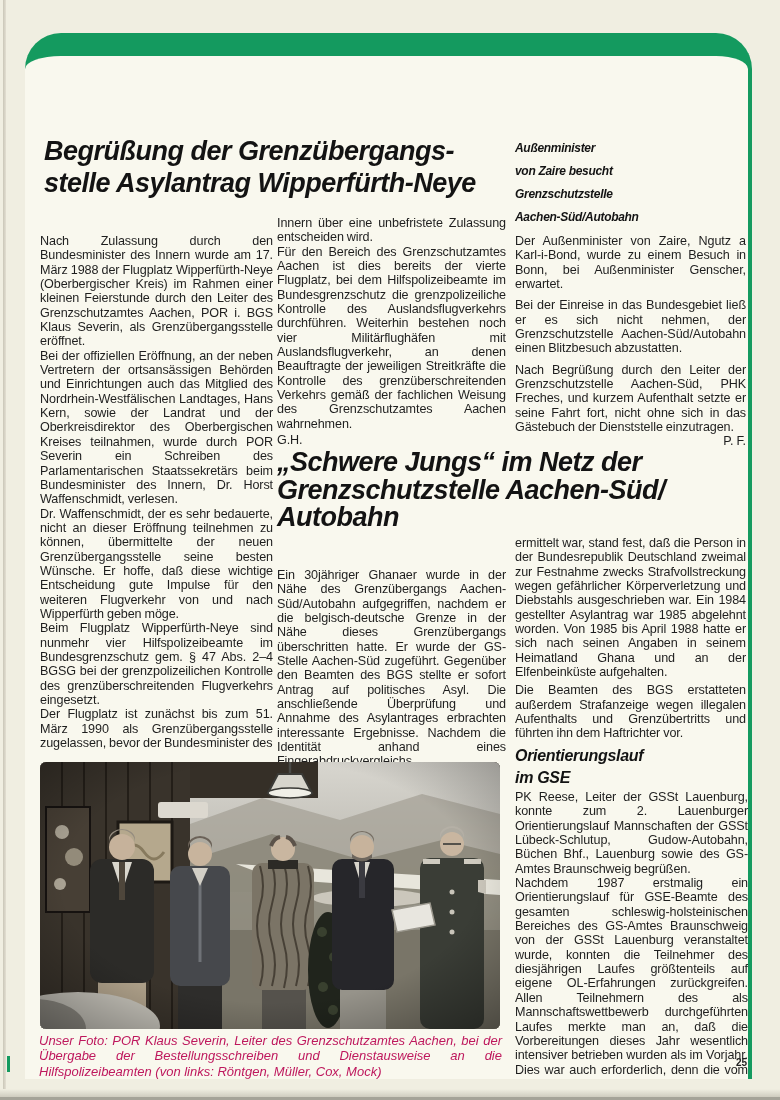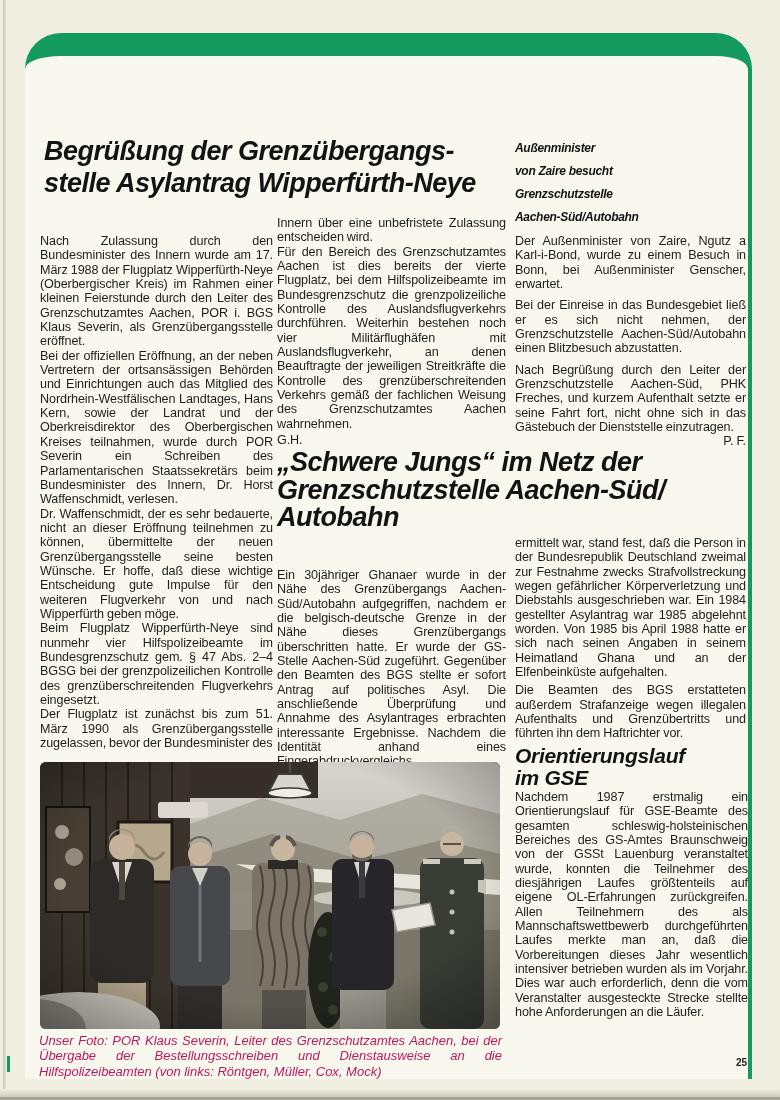"Orientierungslauf" .h-ol { font-size: 21px -> 16px }
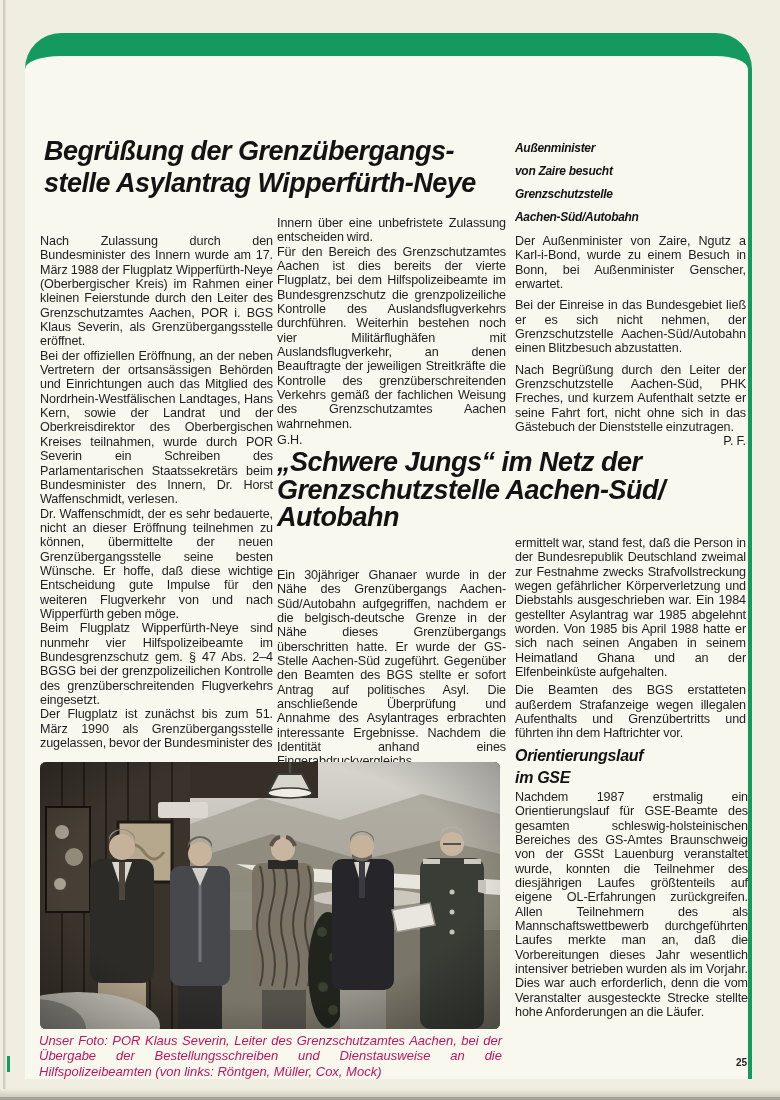"PK Reese, Leiter der GSSt" p { html: none -> <p>PK Reese, Leiter der GSSt Lauenburg, konnte zum 2. Lauenburger Orientierungslauf Mannschaften der GSSt Lübeck-Schlutup, Gudow-Autobahn, Büchen Bhf., Lauenburg sowie des GS-Amtes Braunschweig begrüßen.</p> }
